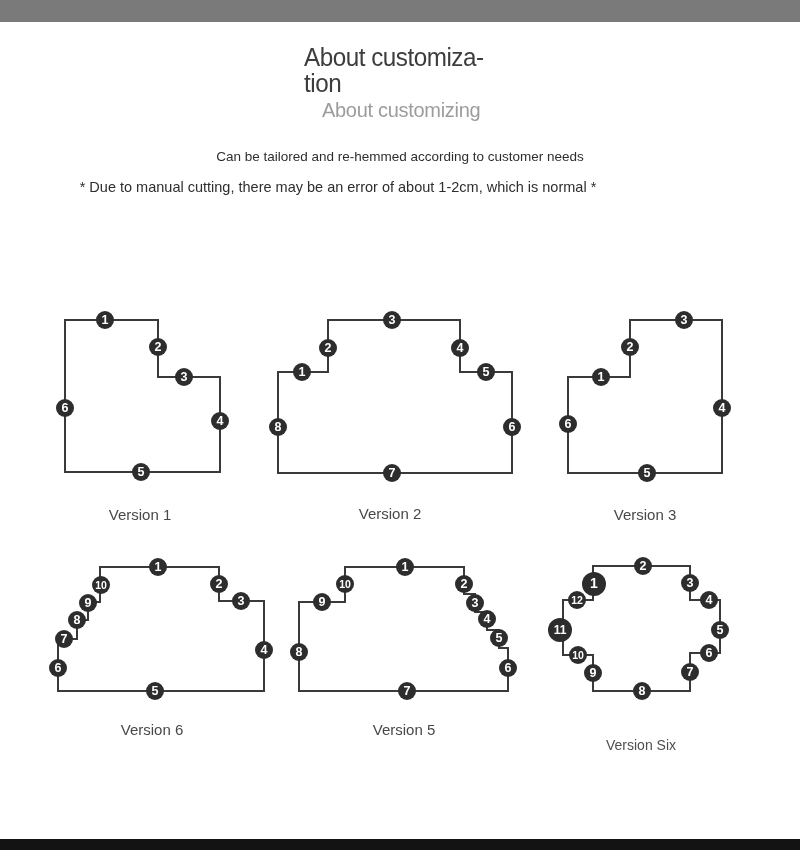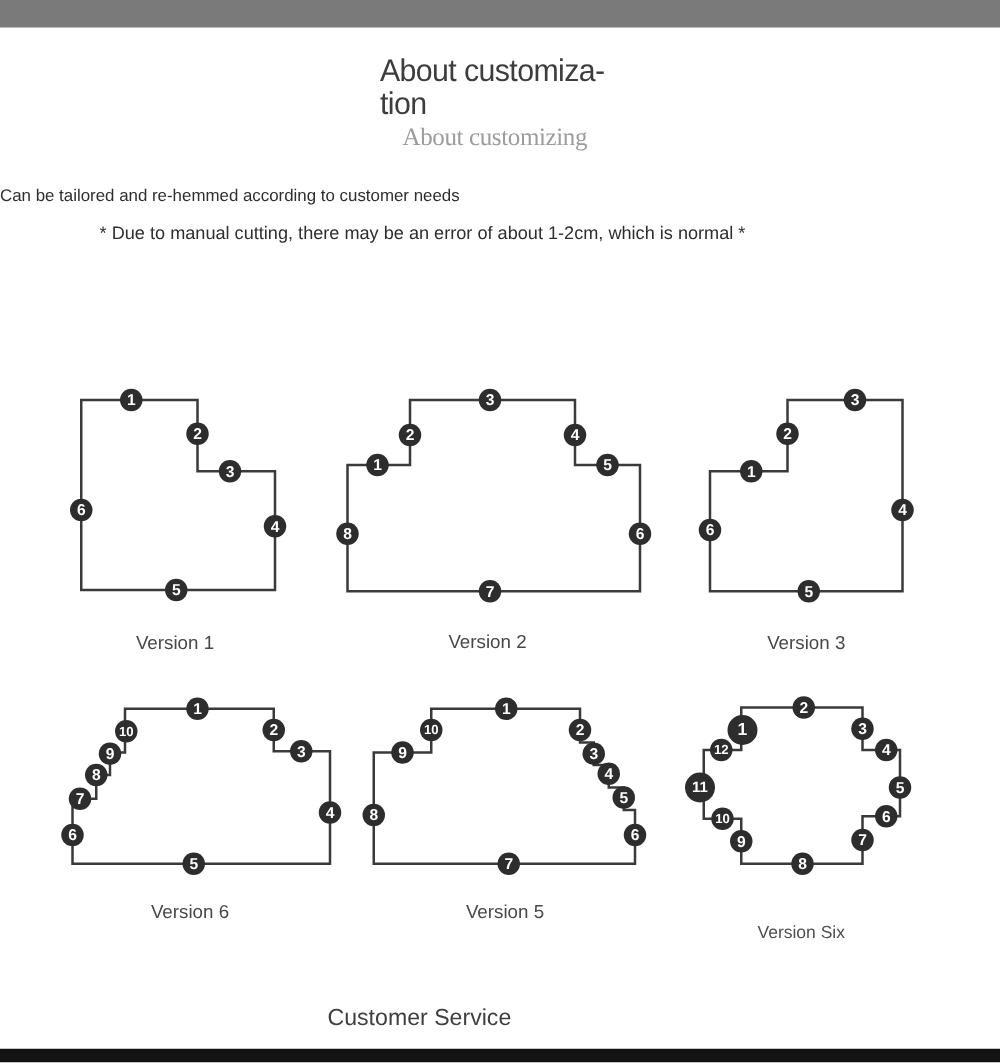"About customizing" .subtitle { font-family: Liberation Serif, serif -> none }
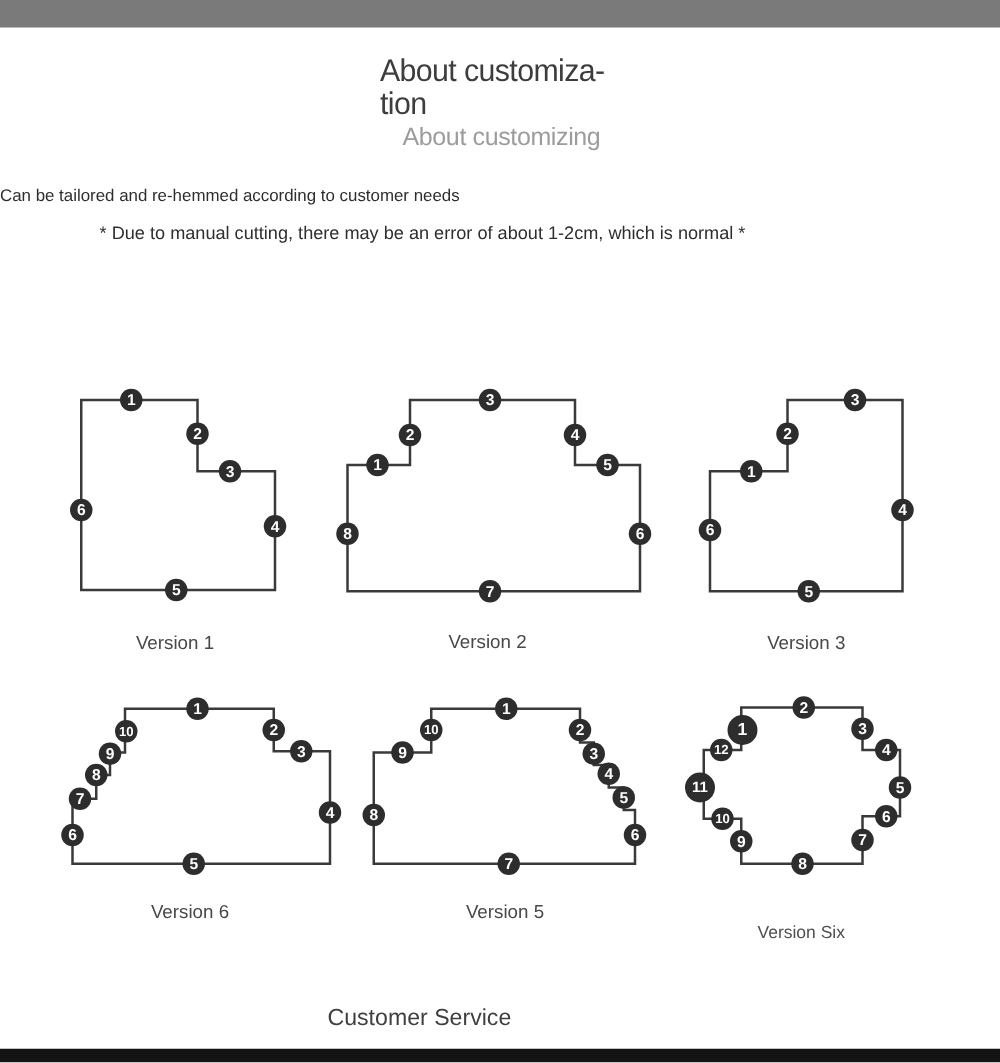"Can be tailored and re-hemmed" .note1 { text-align: left -> center }
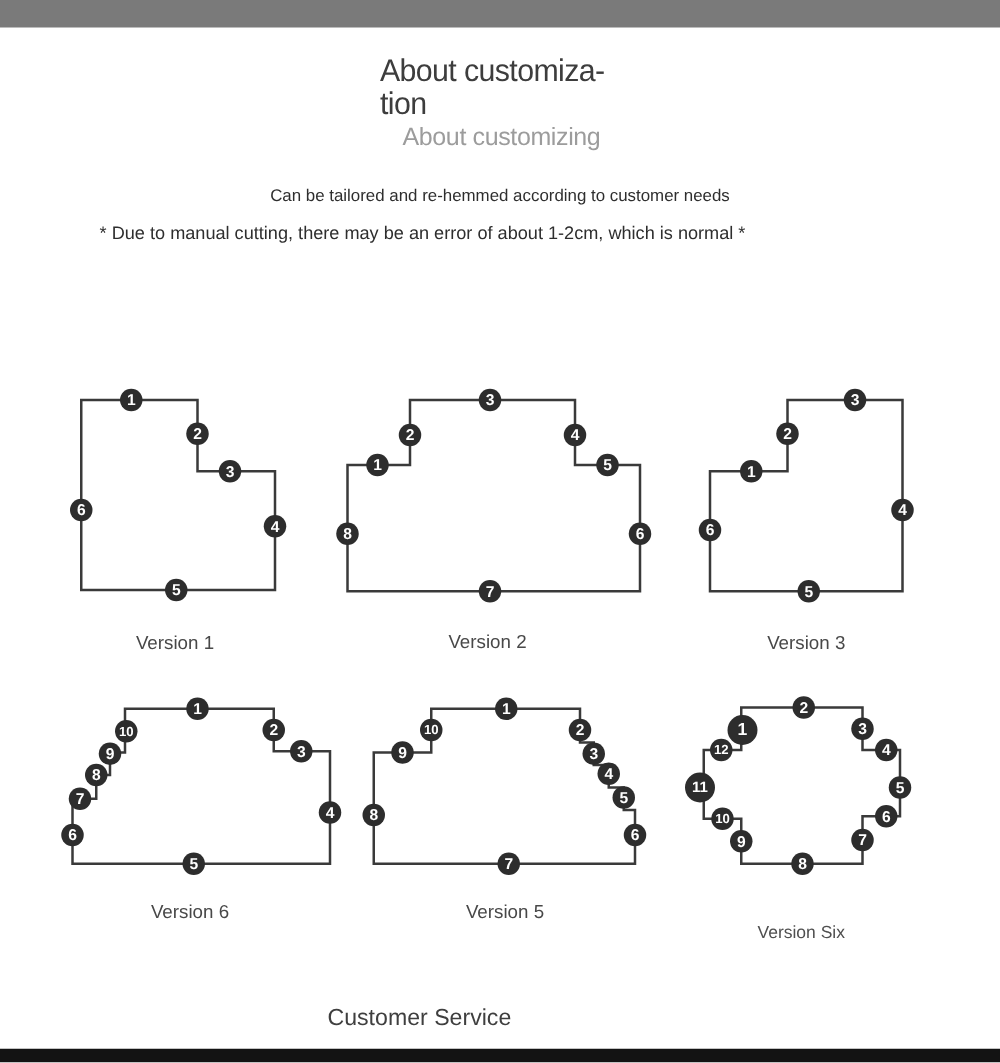"Customer Service" span { html: <span>Customer Service</span> -> none }
